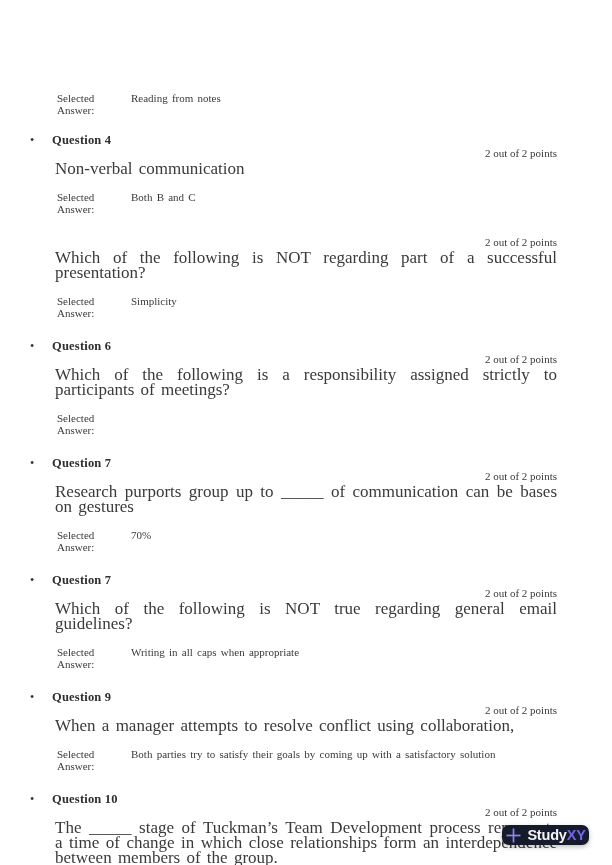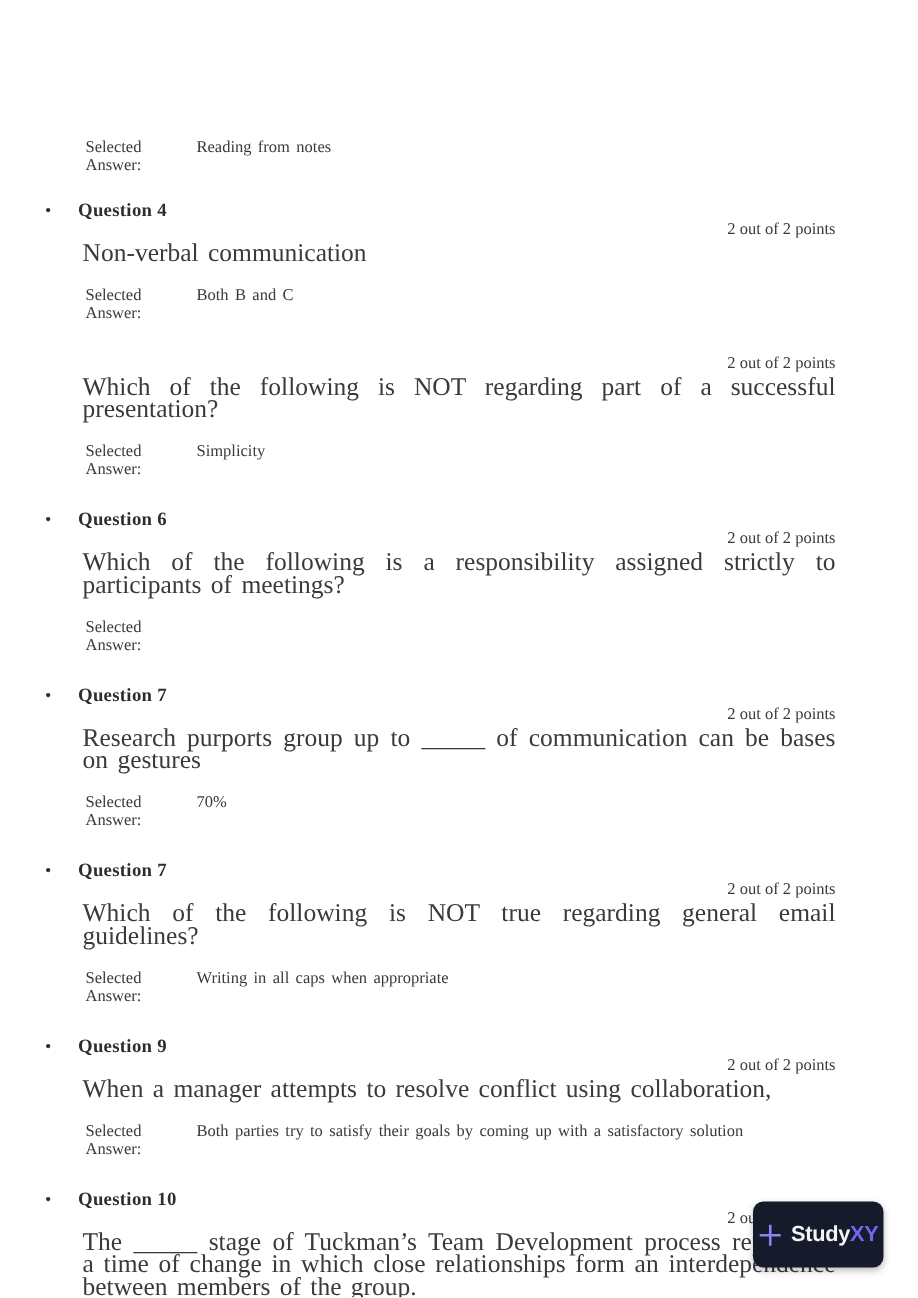"StudyXY" .logo-badge { height: 44px -> 20px }
